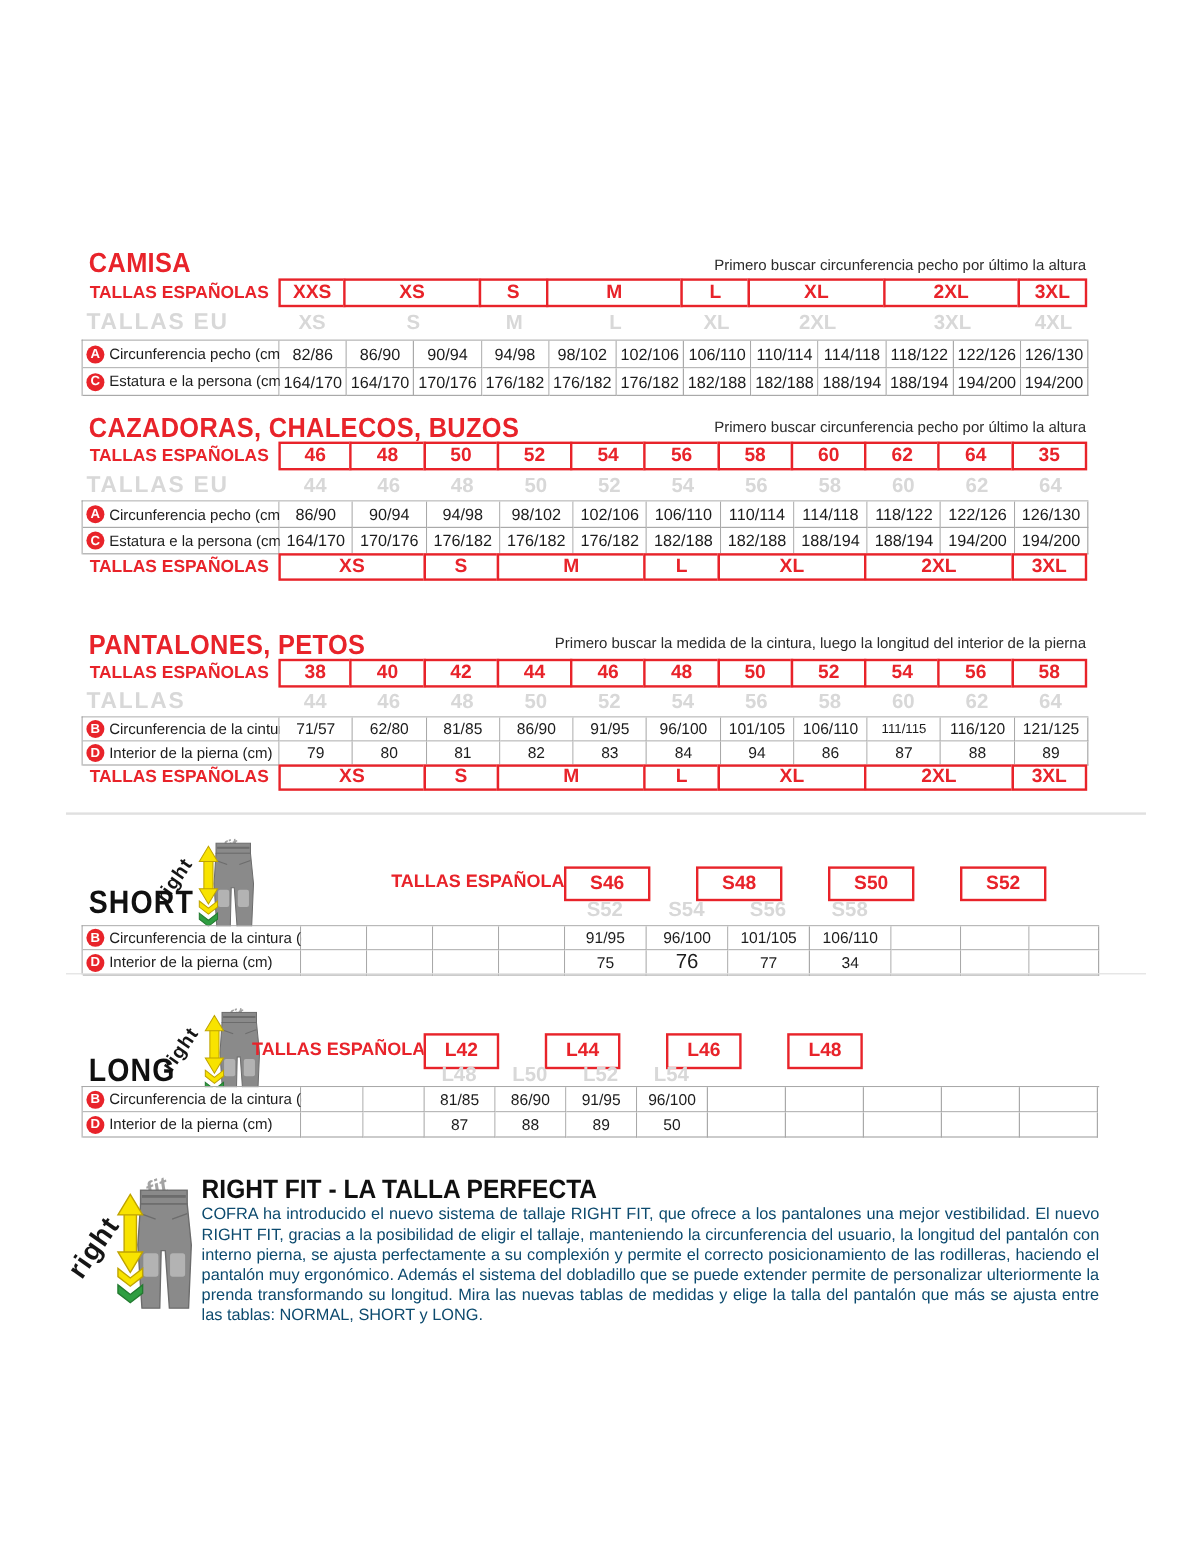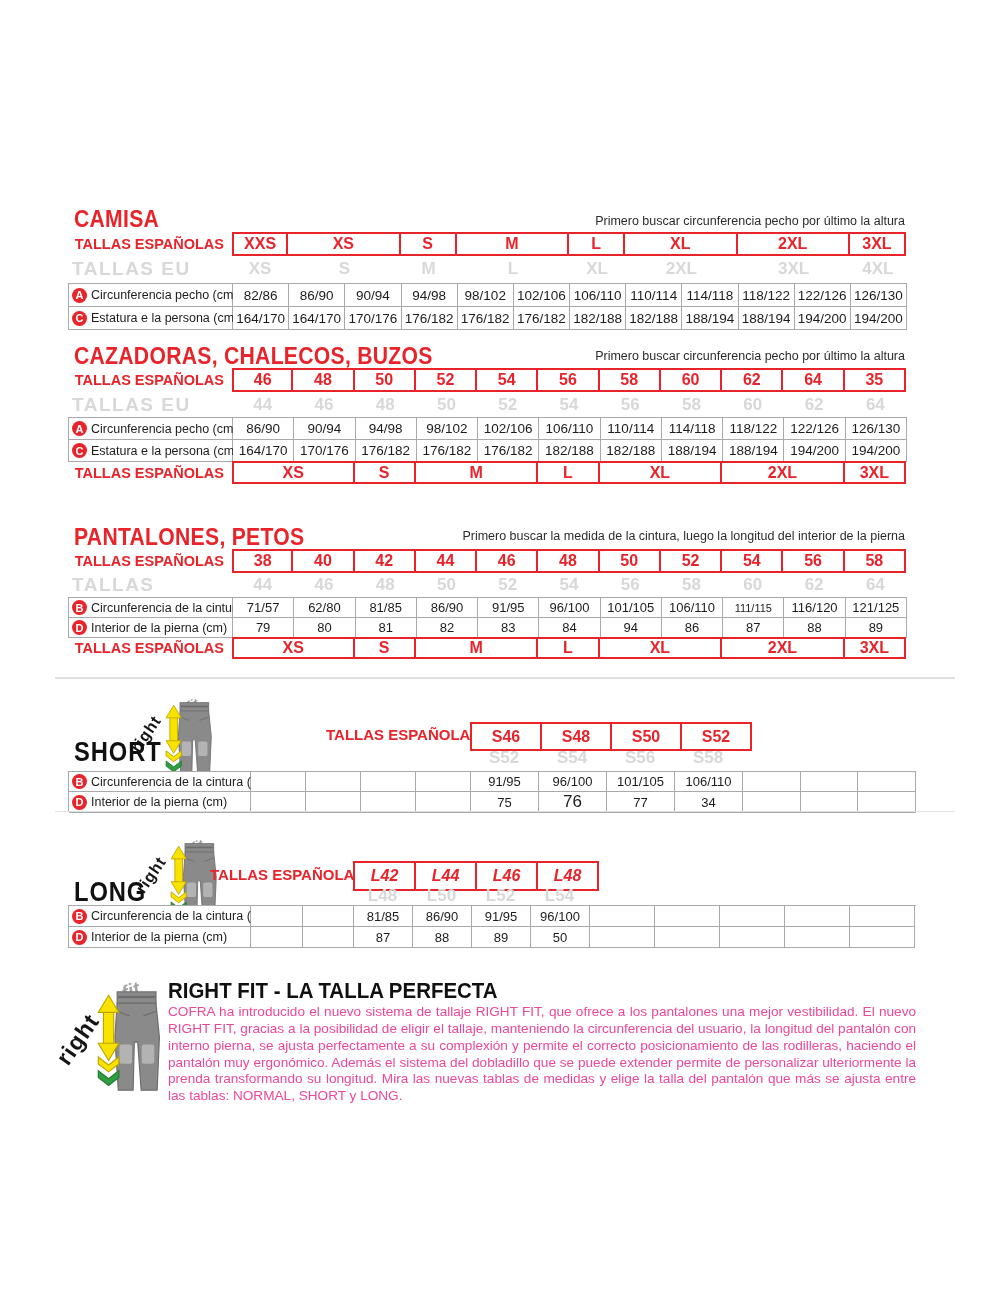"S46" .boxstrip { gap: none -> 40px }
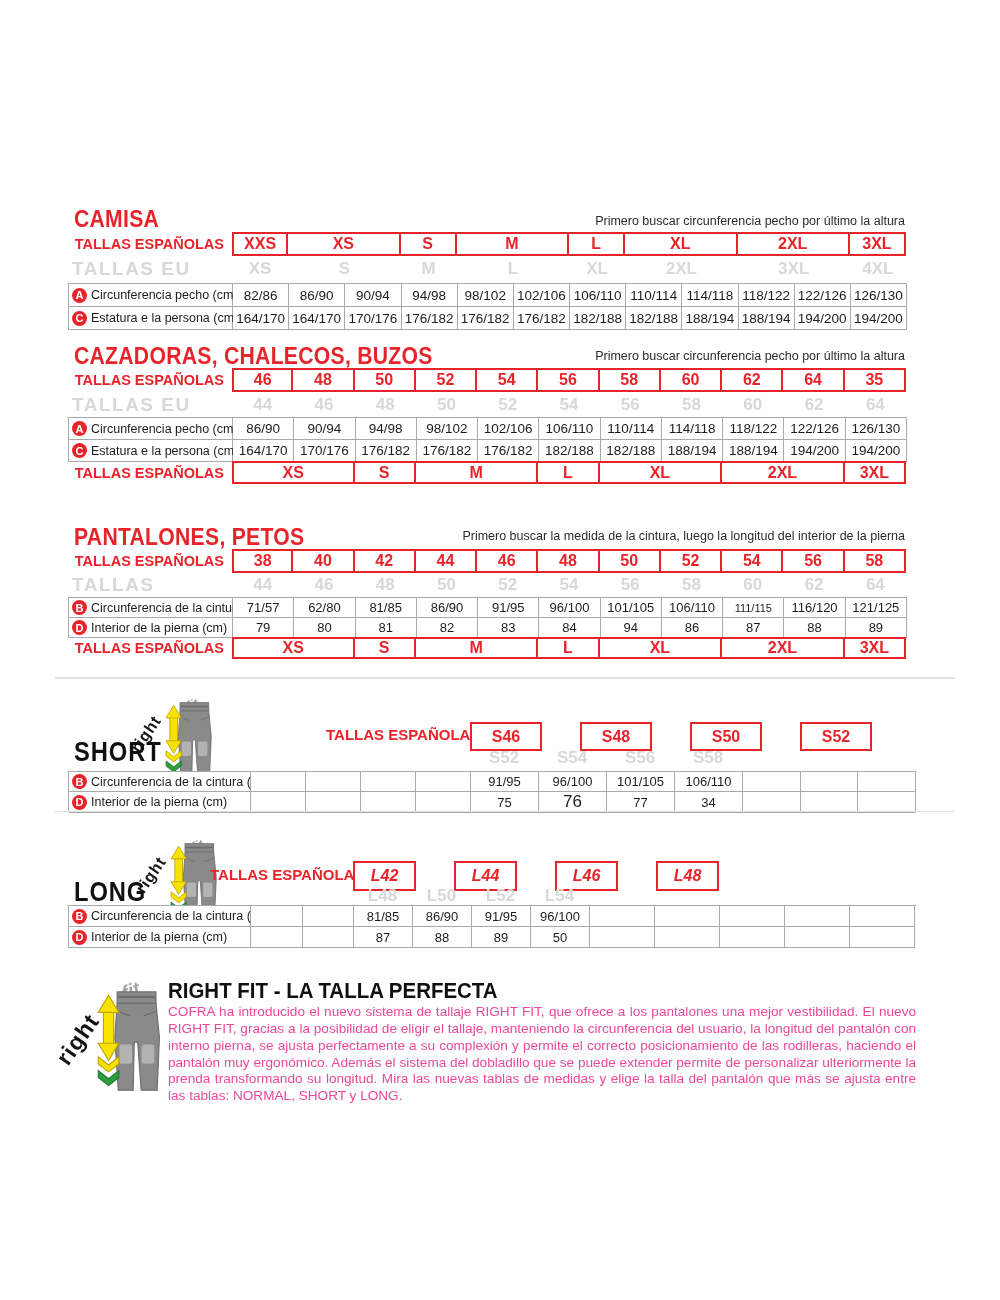"L42" .lbox { font-style: italic -> none }
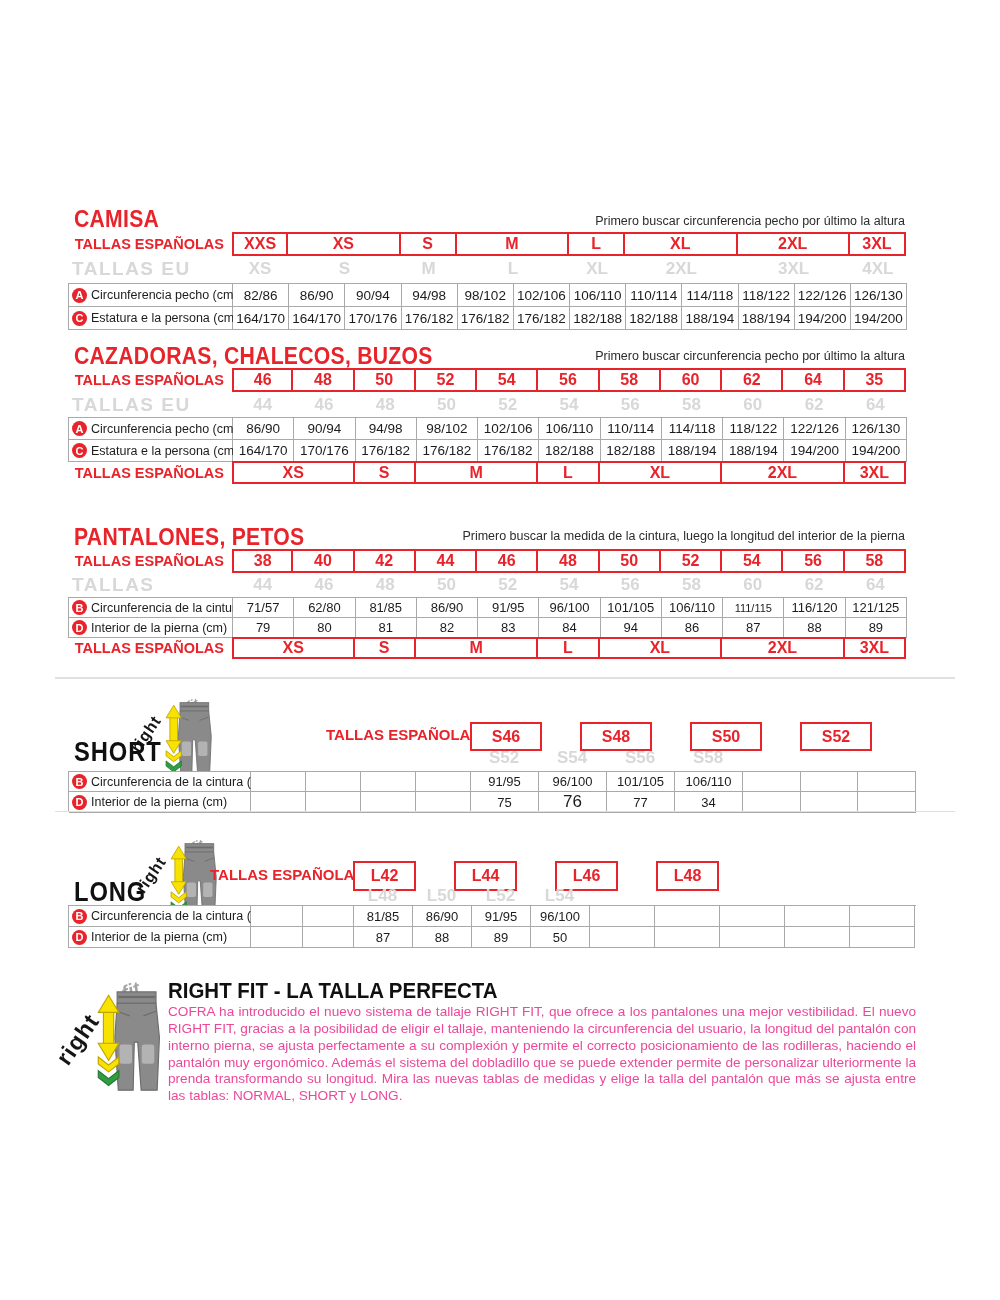"COFRA ha introducido el nuevo" .rft-body { color: #ec4899 -> #0c4a6e }
